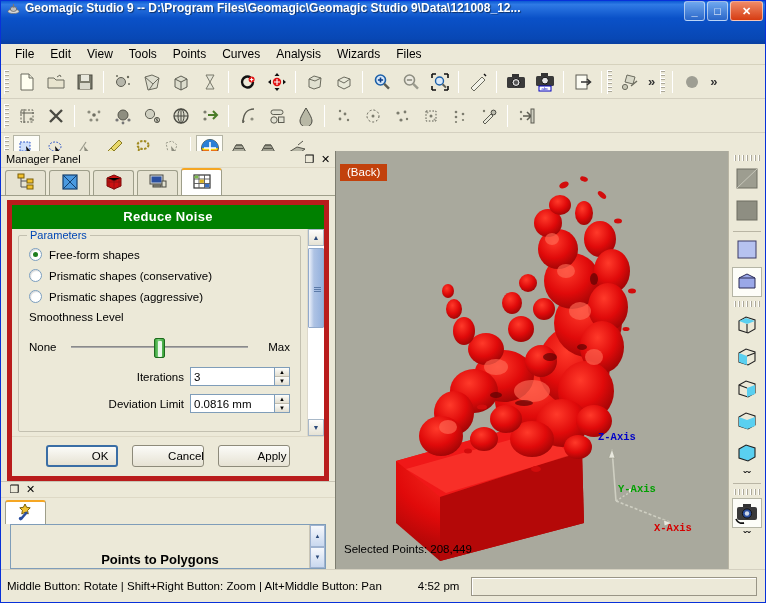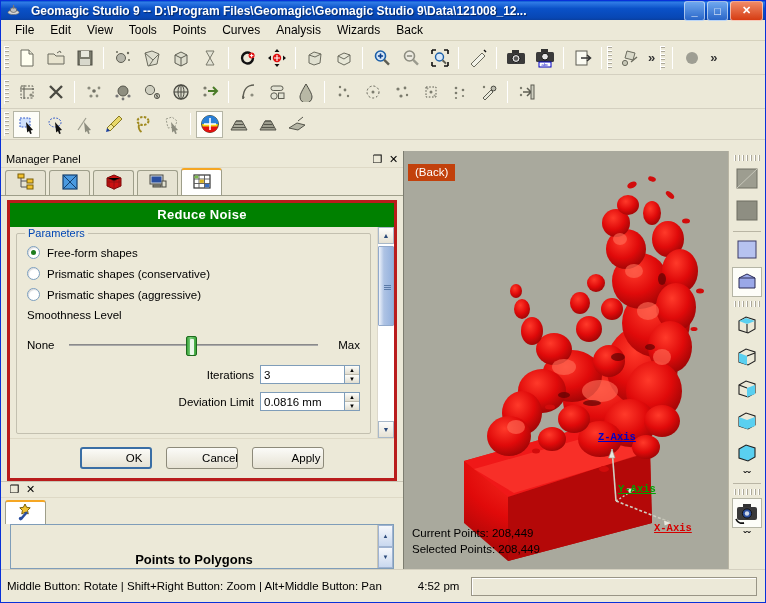"Geomagic Studio 9 -- D:\Program" #titlebar { align-items: center -> flex-start; gap: 6px -> none; height: 19px -> 43px }
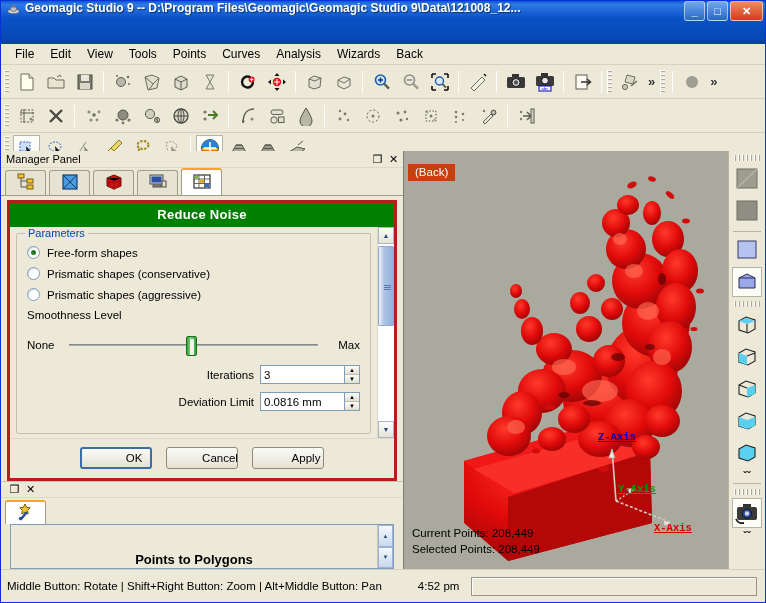"Back" span.mi { text: Back -> Files }
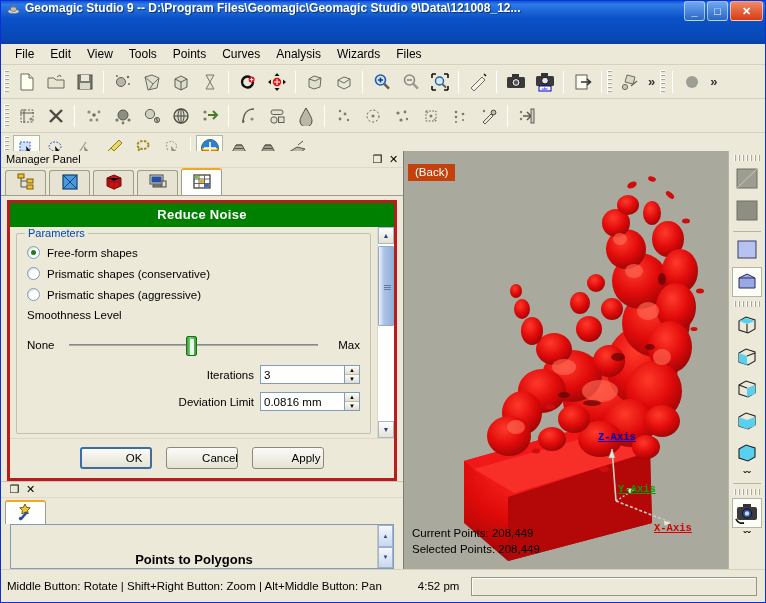"Manager Panel" #leftdock { width: 402px -> 334px }
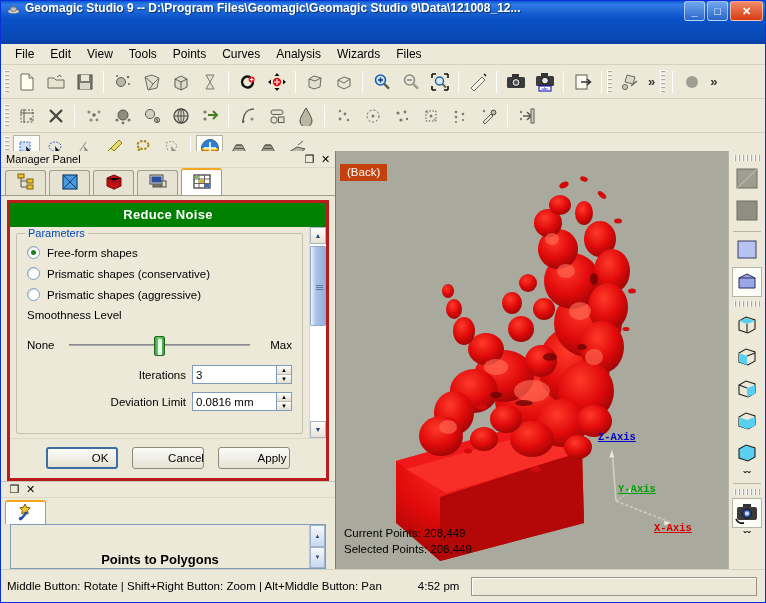"Reduce Noise" #rn-frame { border: 3px solid #b91c1c -> 5px solid #b91c1c }
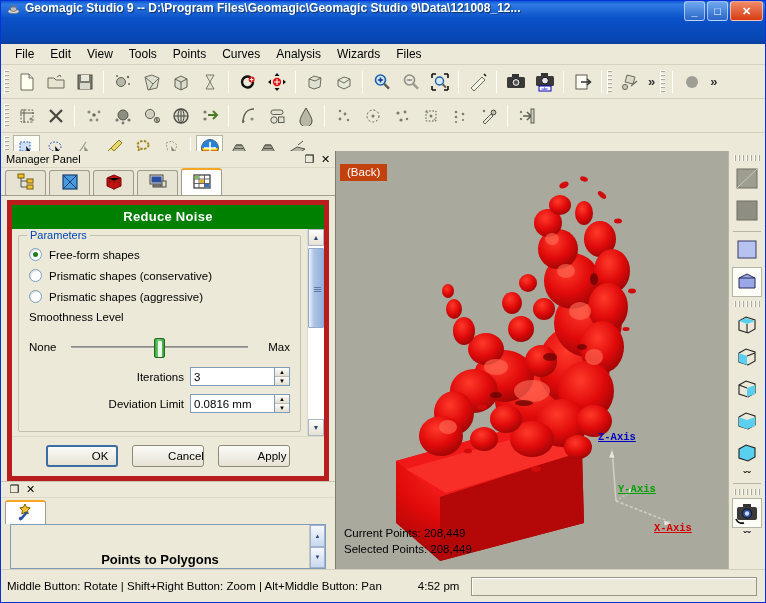"Z-Axis" .axlbl { text-decoration: underline -> none }
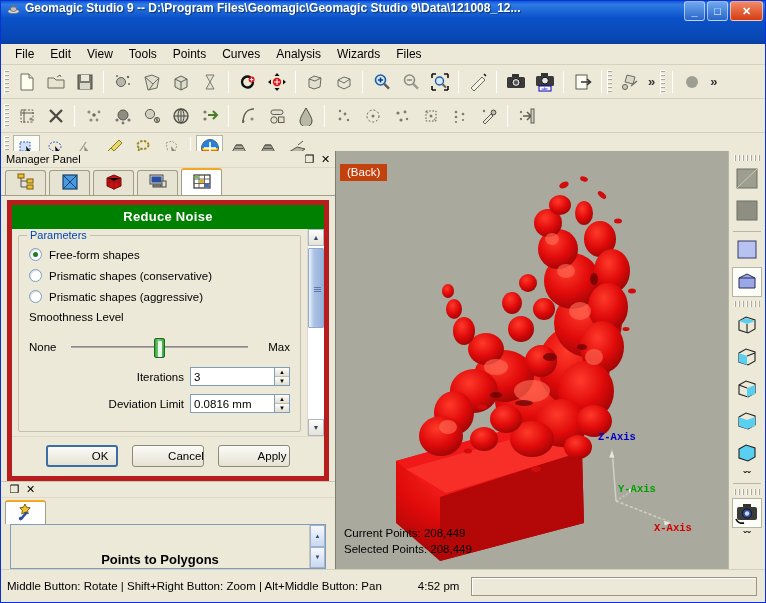"Current Points: 208,449" div { html: <div>Current Points: 208,449</div> -> none }
